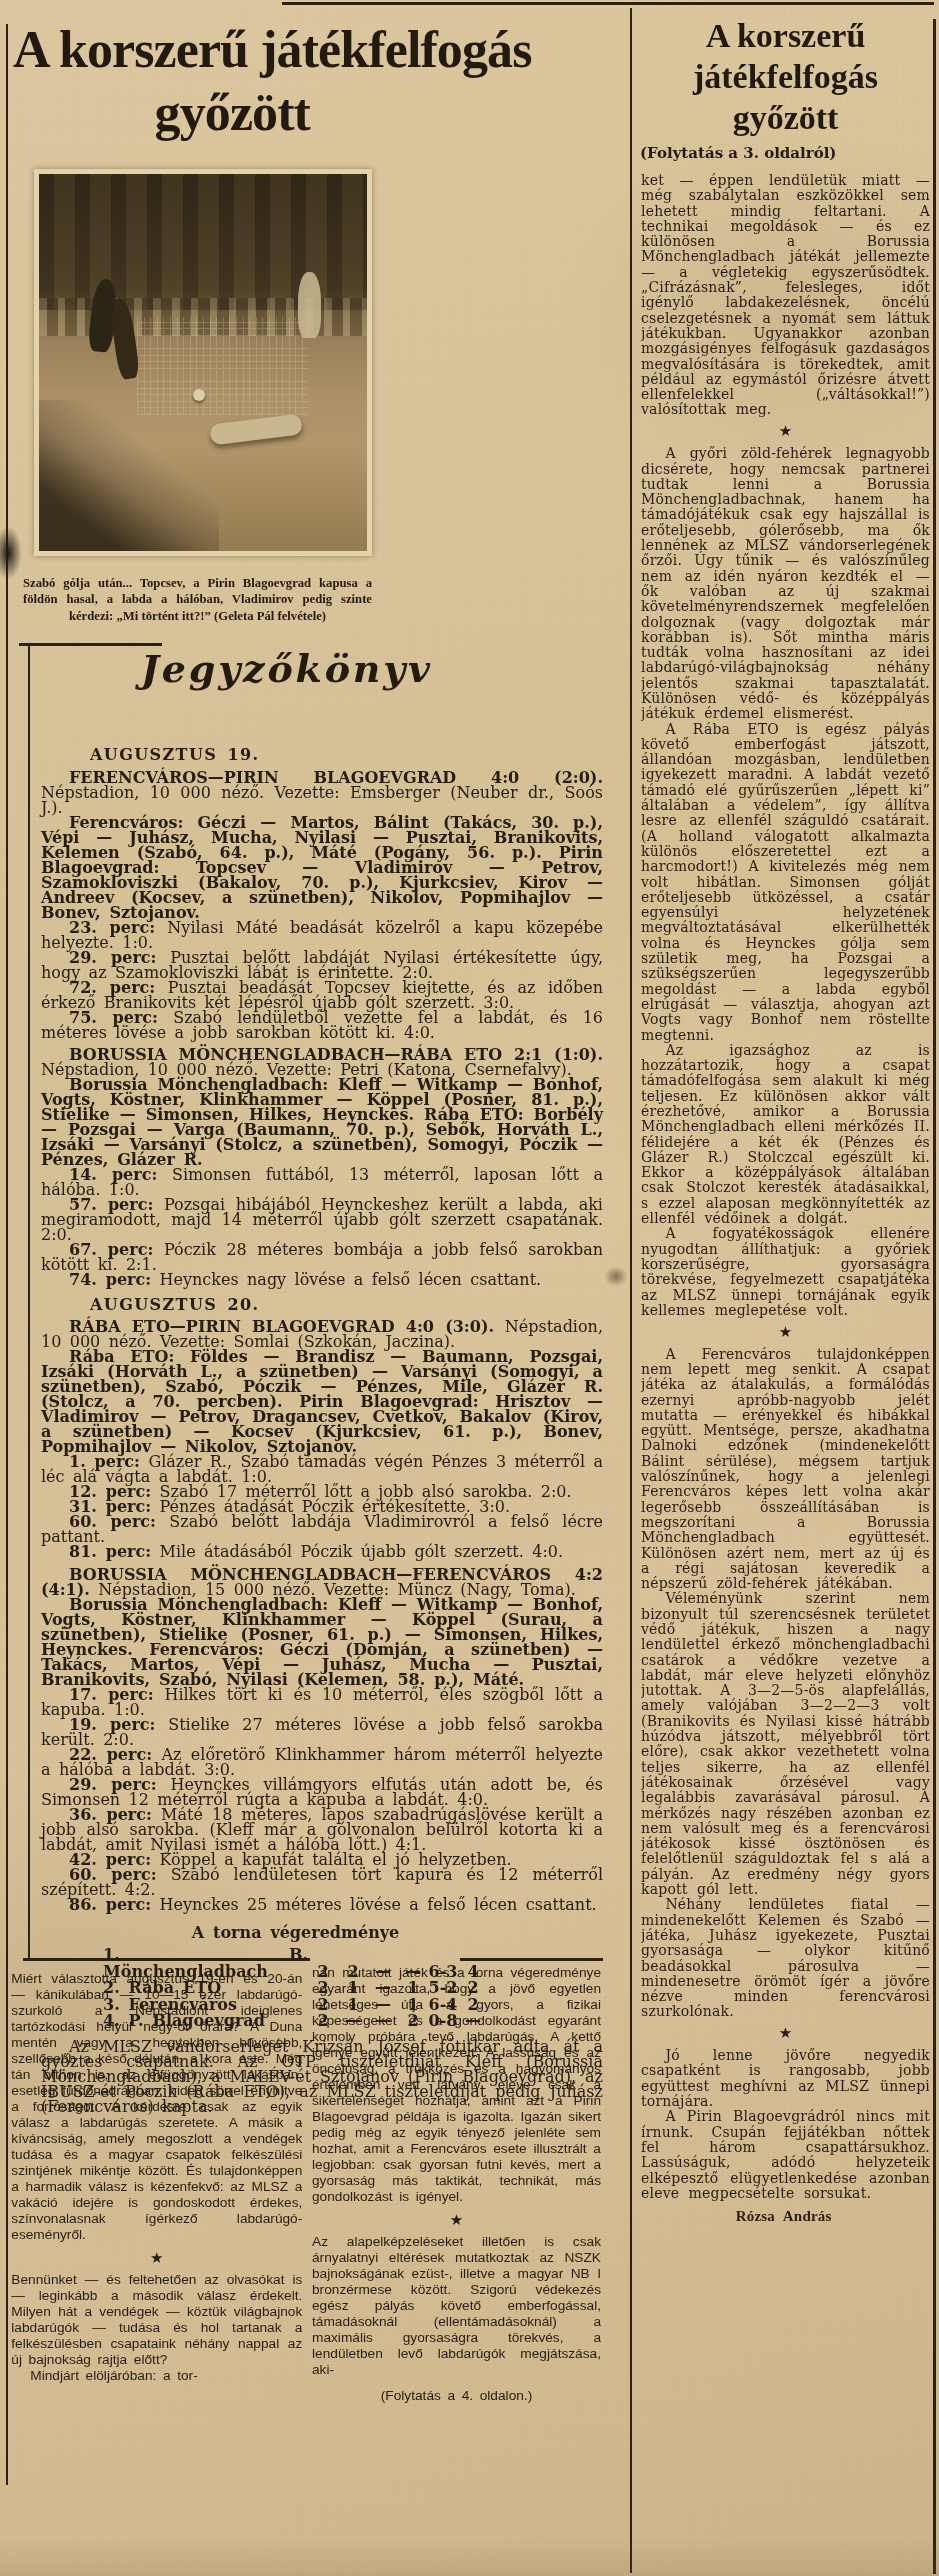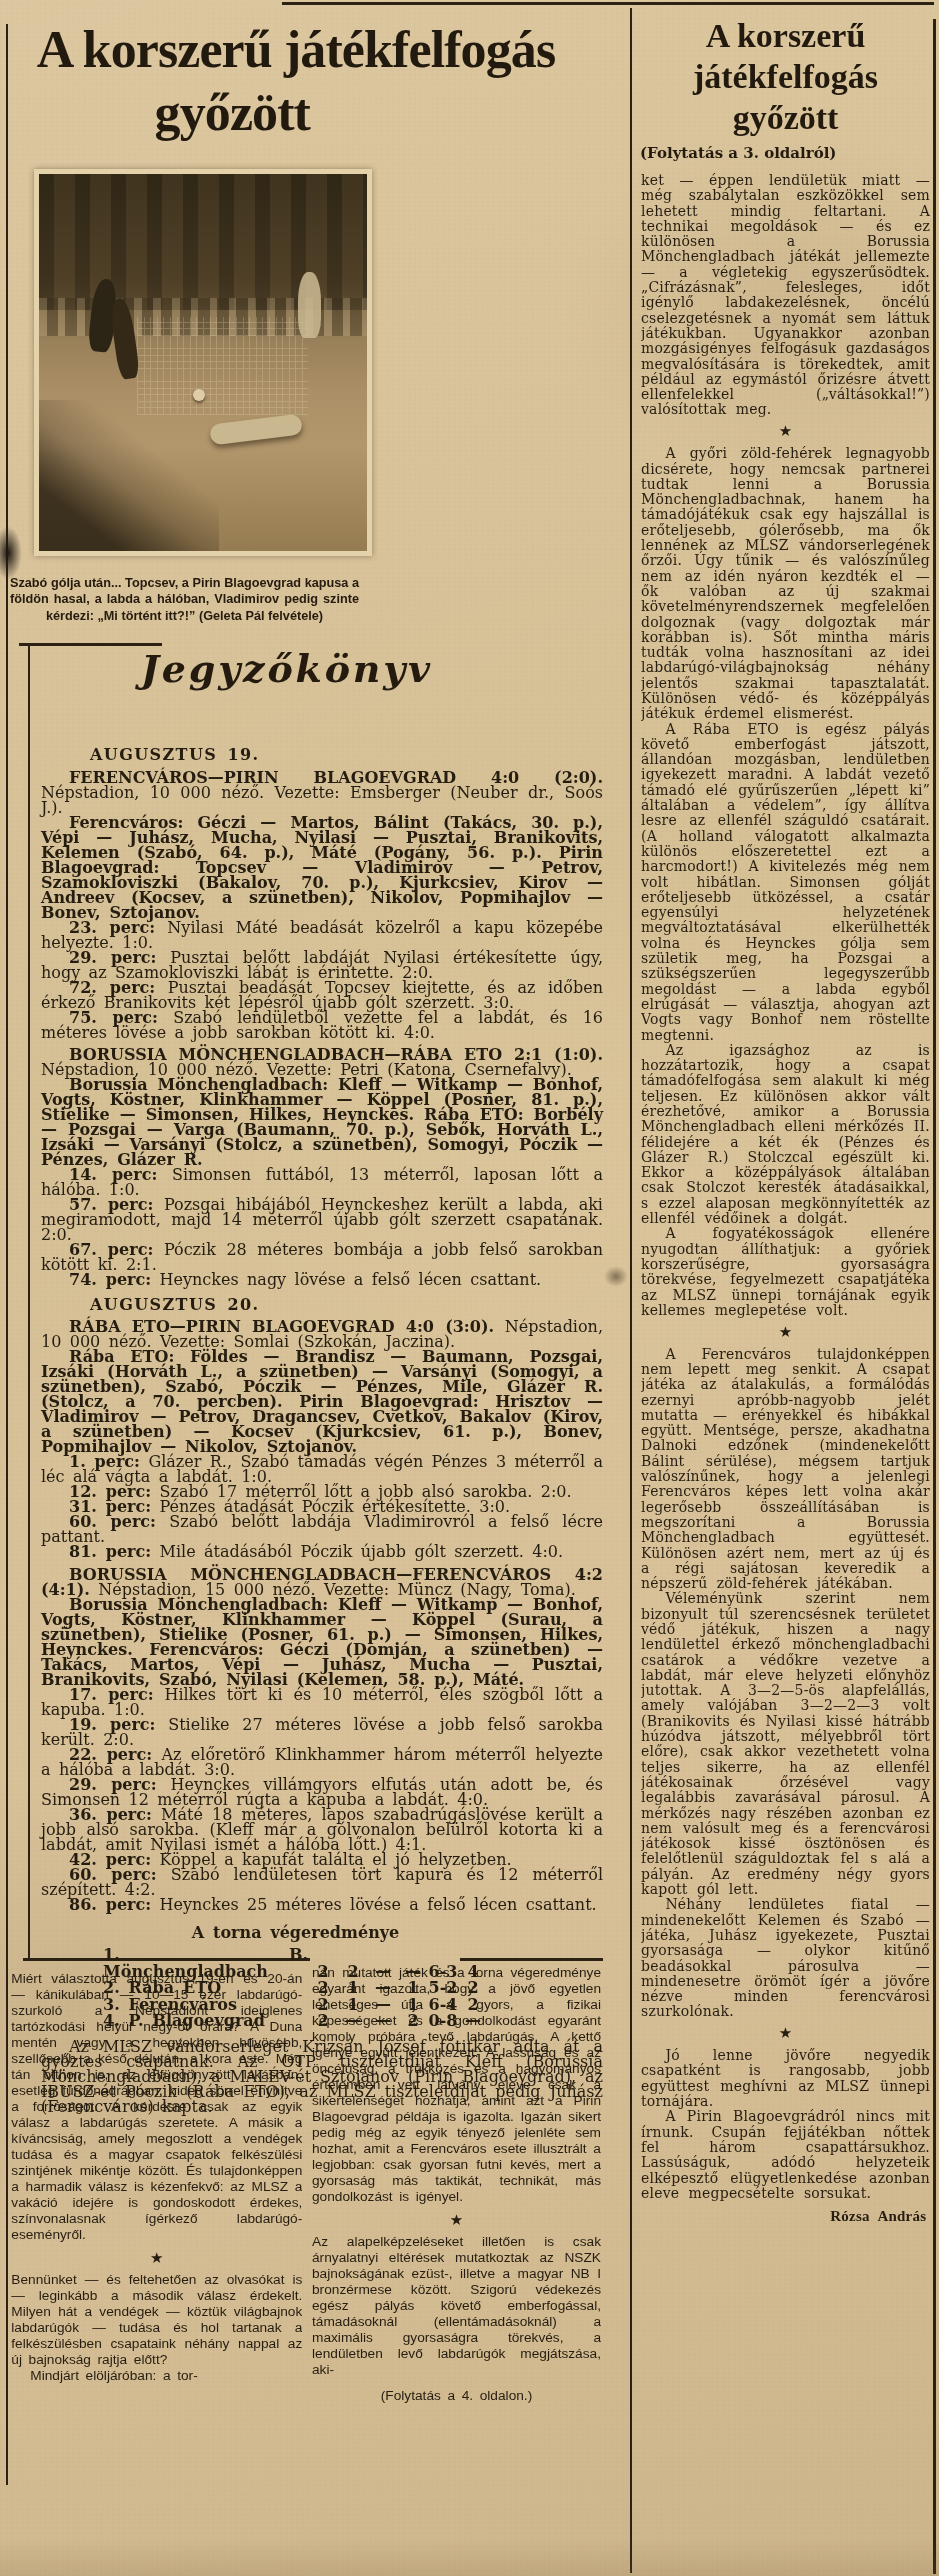"A korszerű játékfelfogás" .headline1 { left: 19px -> 13px; text-align: center -> left }
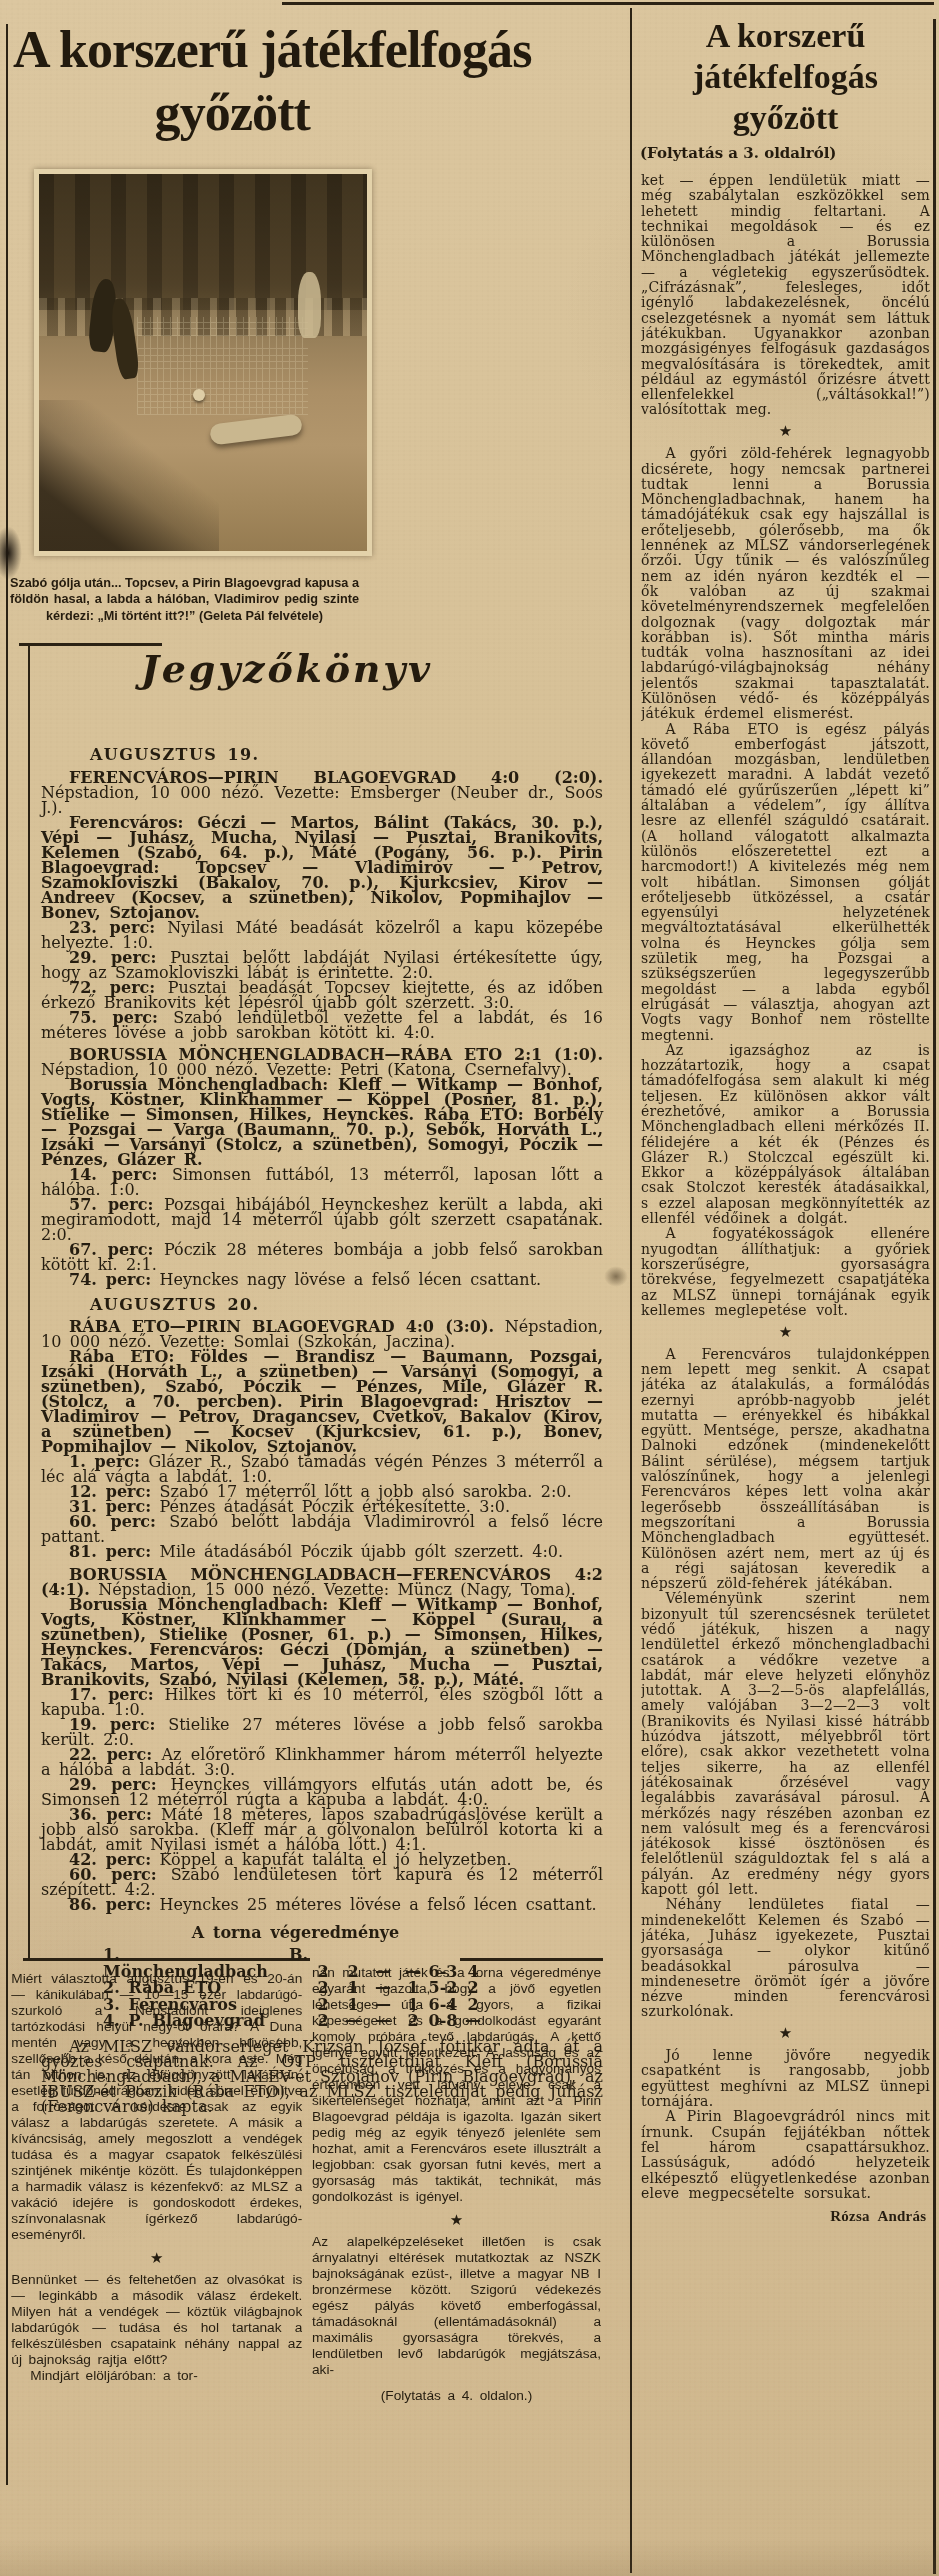"Szabó gólja után... Topcsev, a" .caption { font-family: Liberation Sans, sans-serif -> Liberation Serif, serif; left: 10px -> 23px }
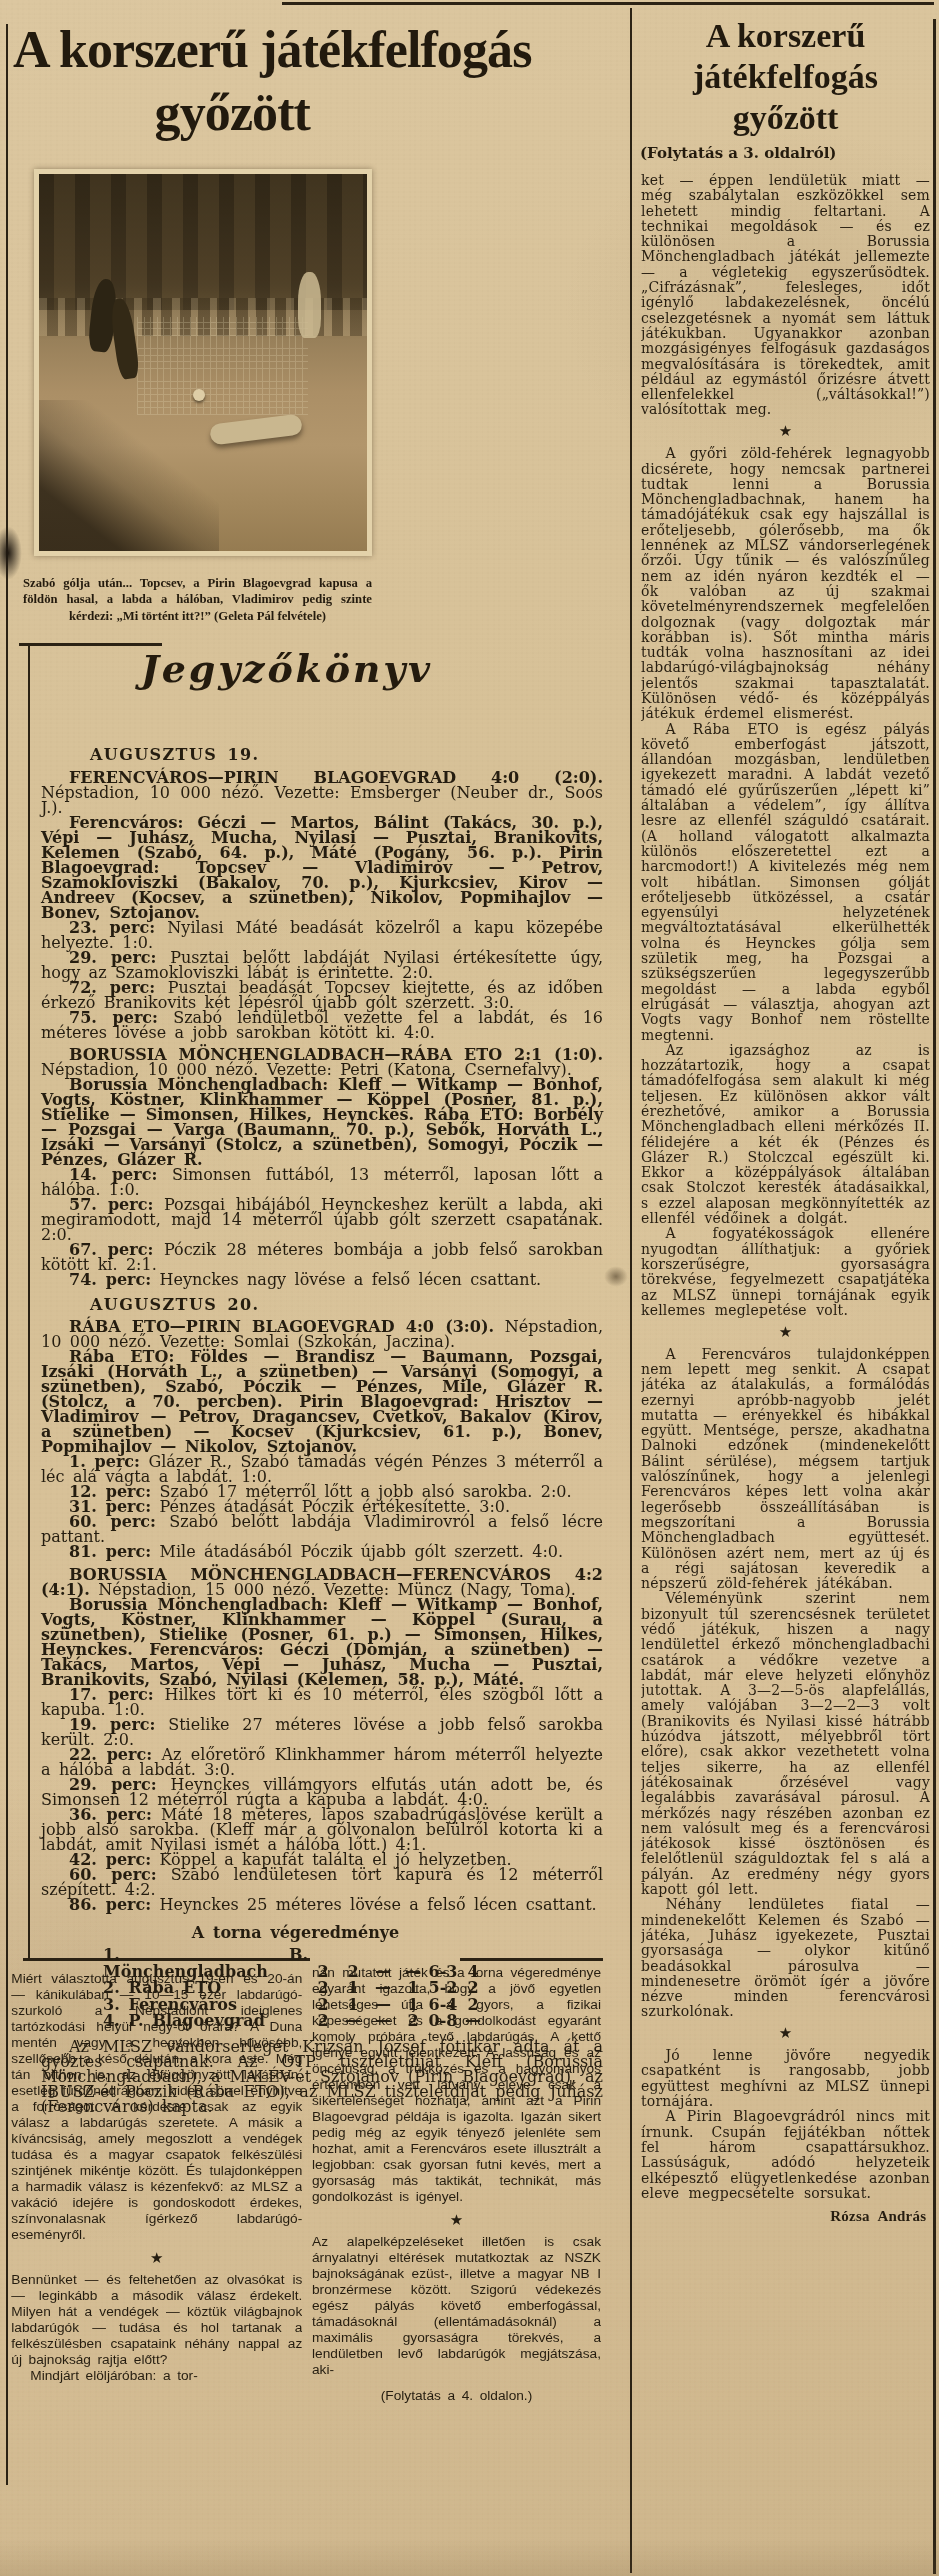"Rózsa András" .rauthor { text-align: right -> center }
